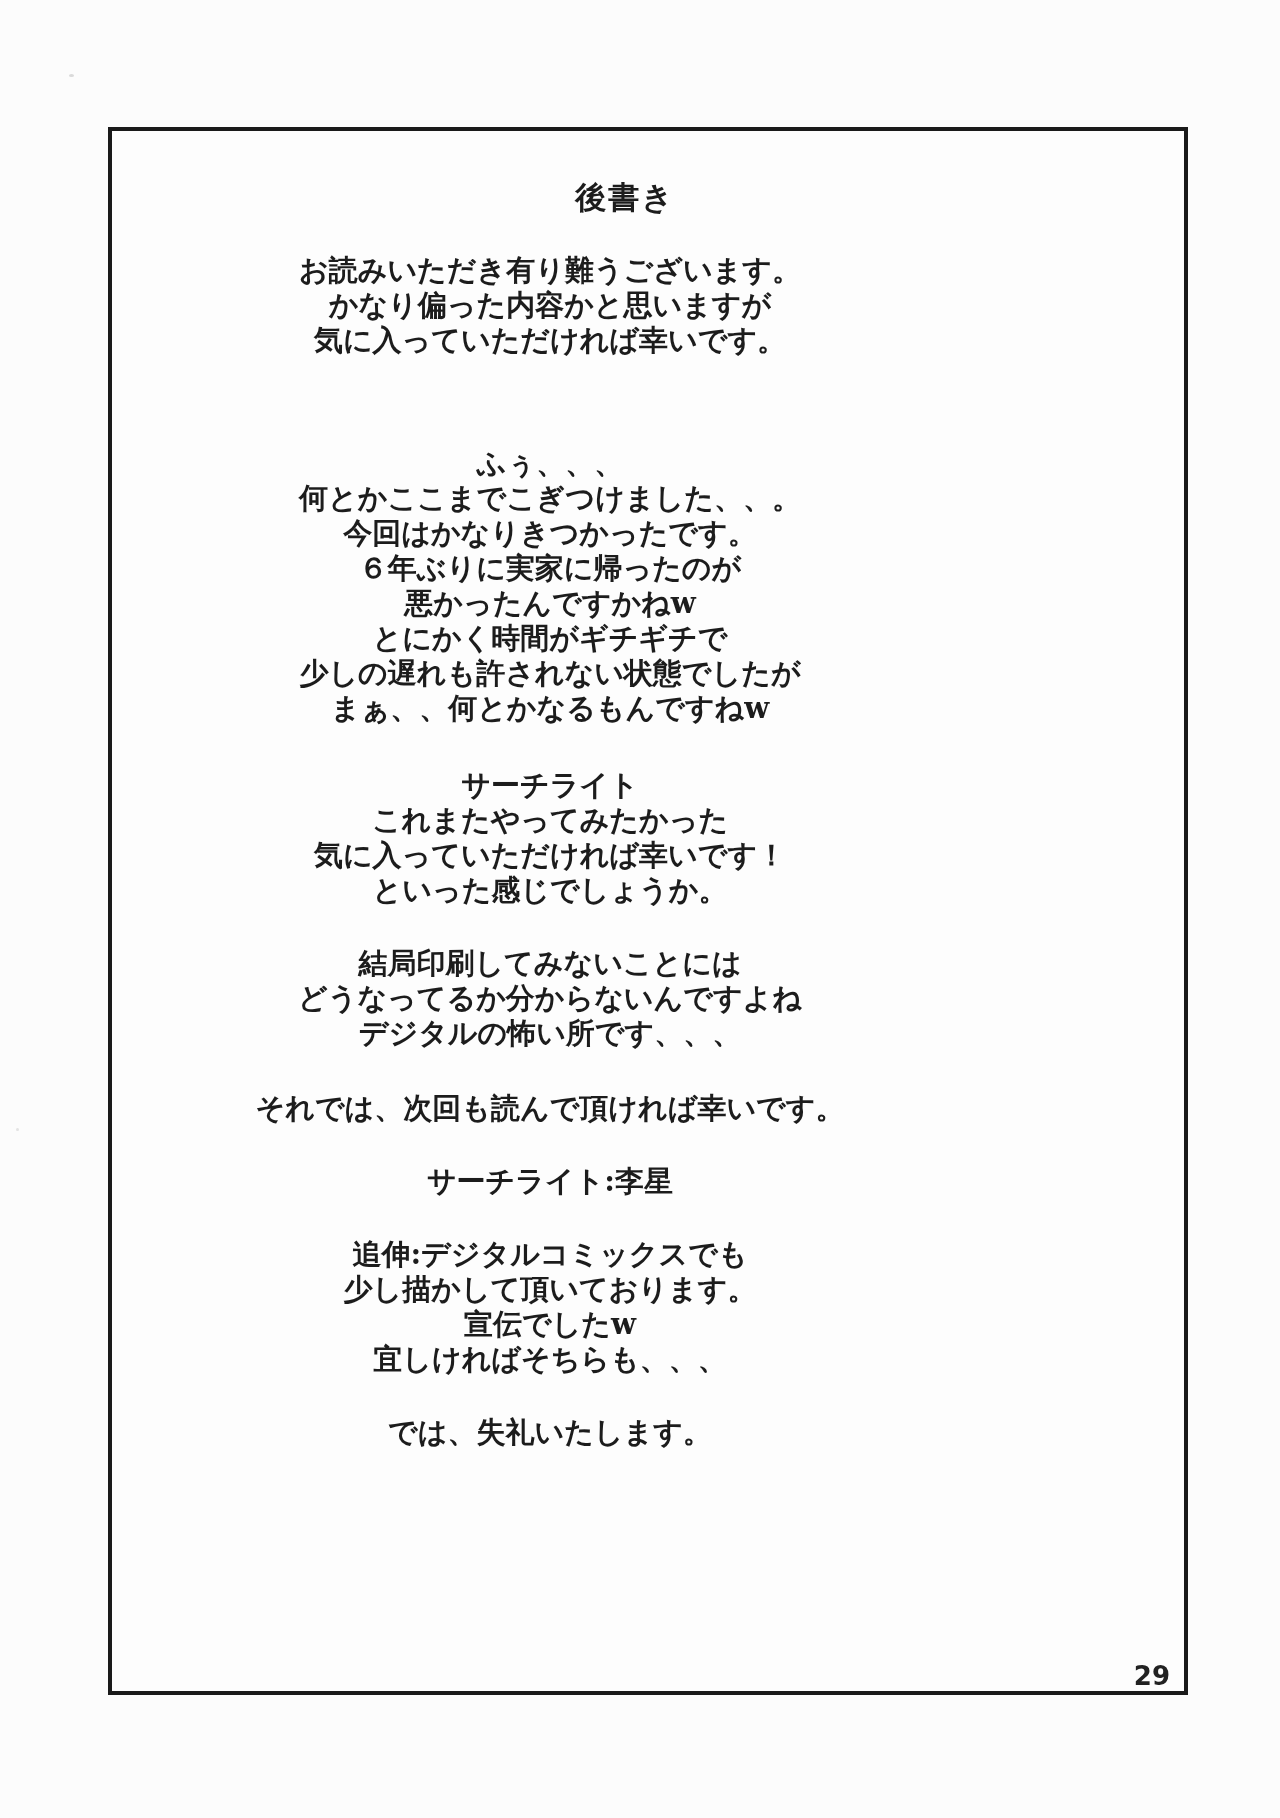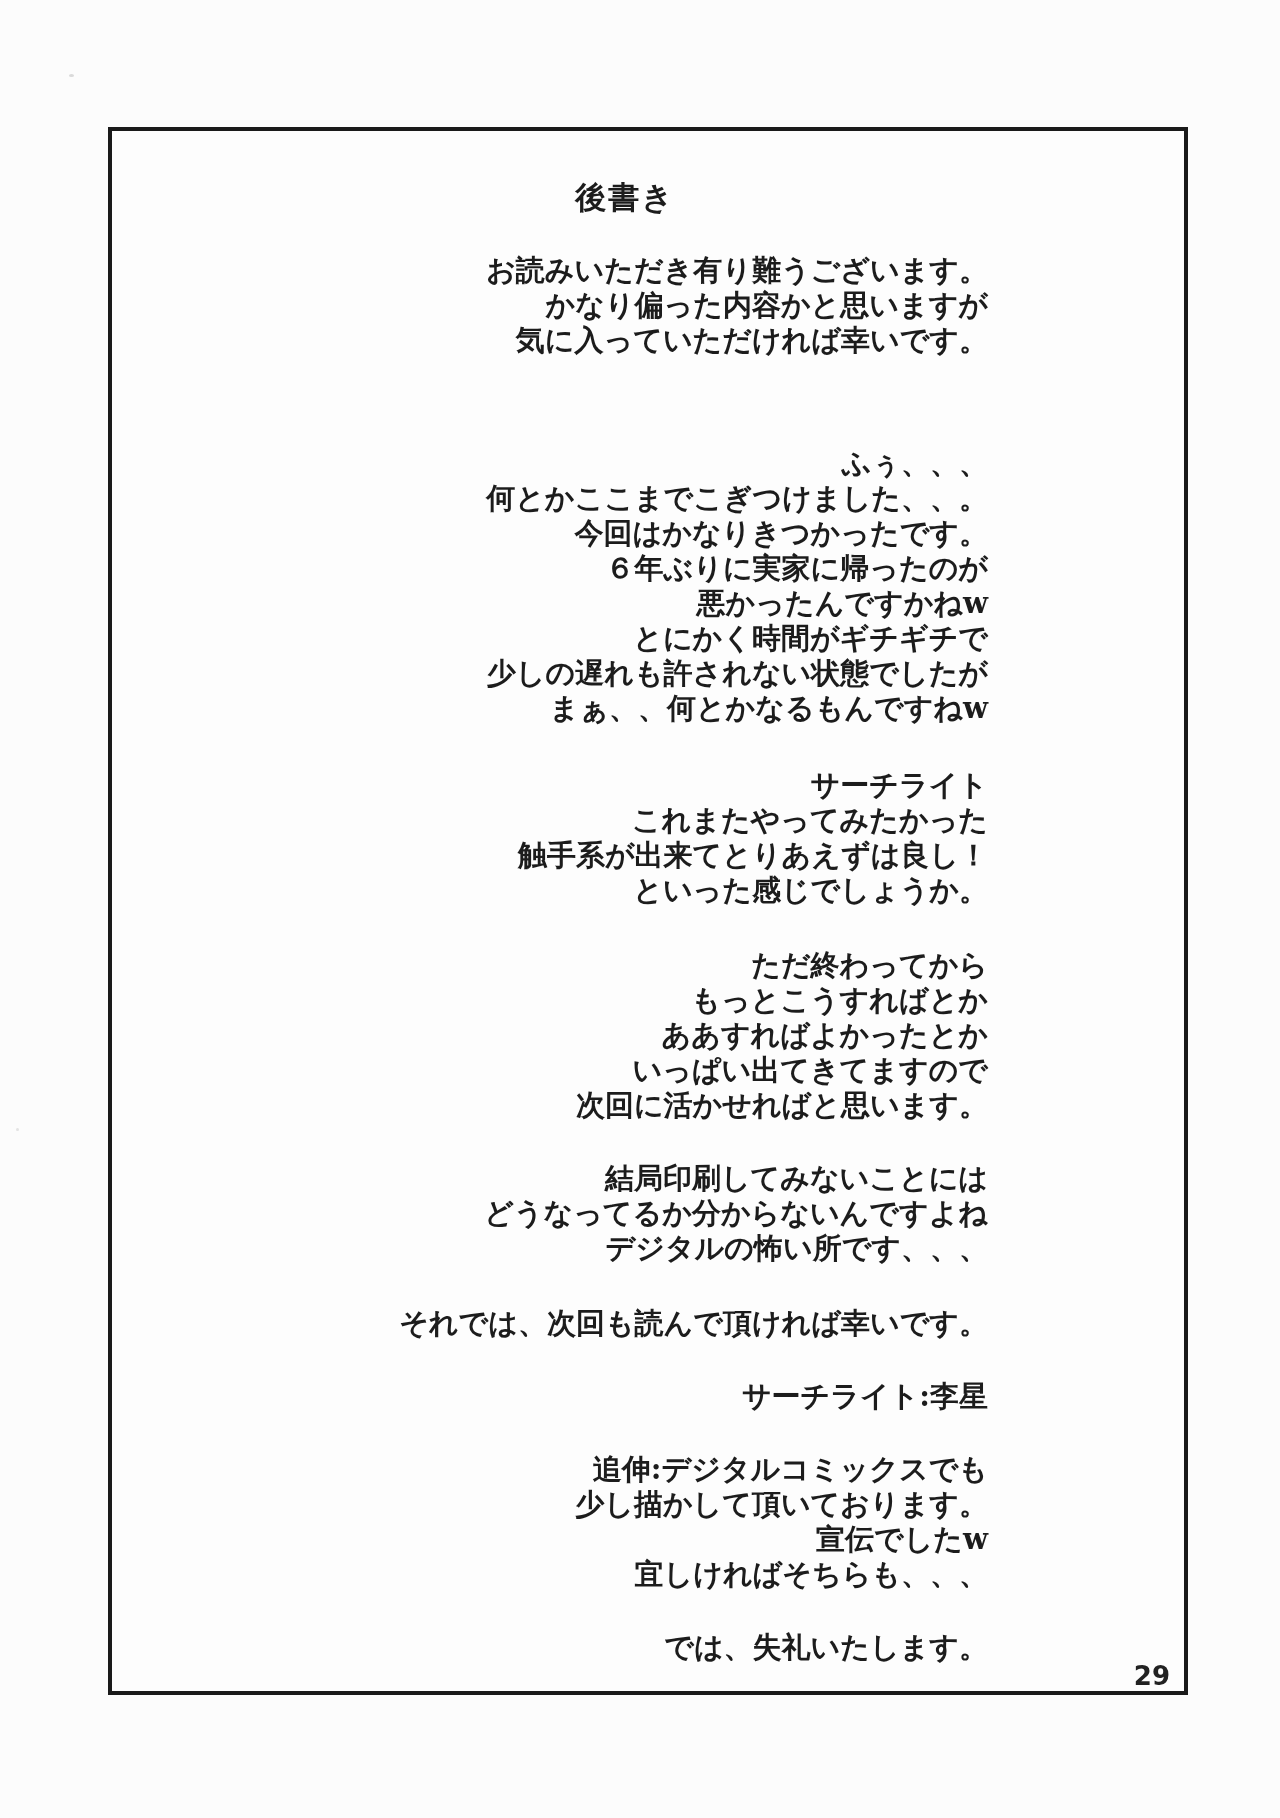"お読みいただき有り難うございます。" .para { margin: 0 -> 8px; text-align: right -> none }
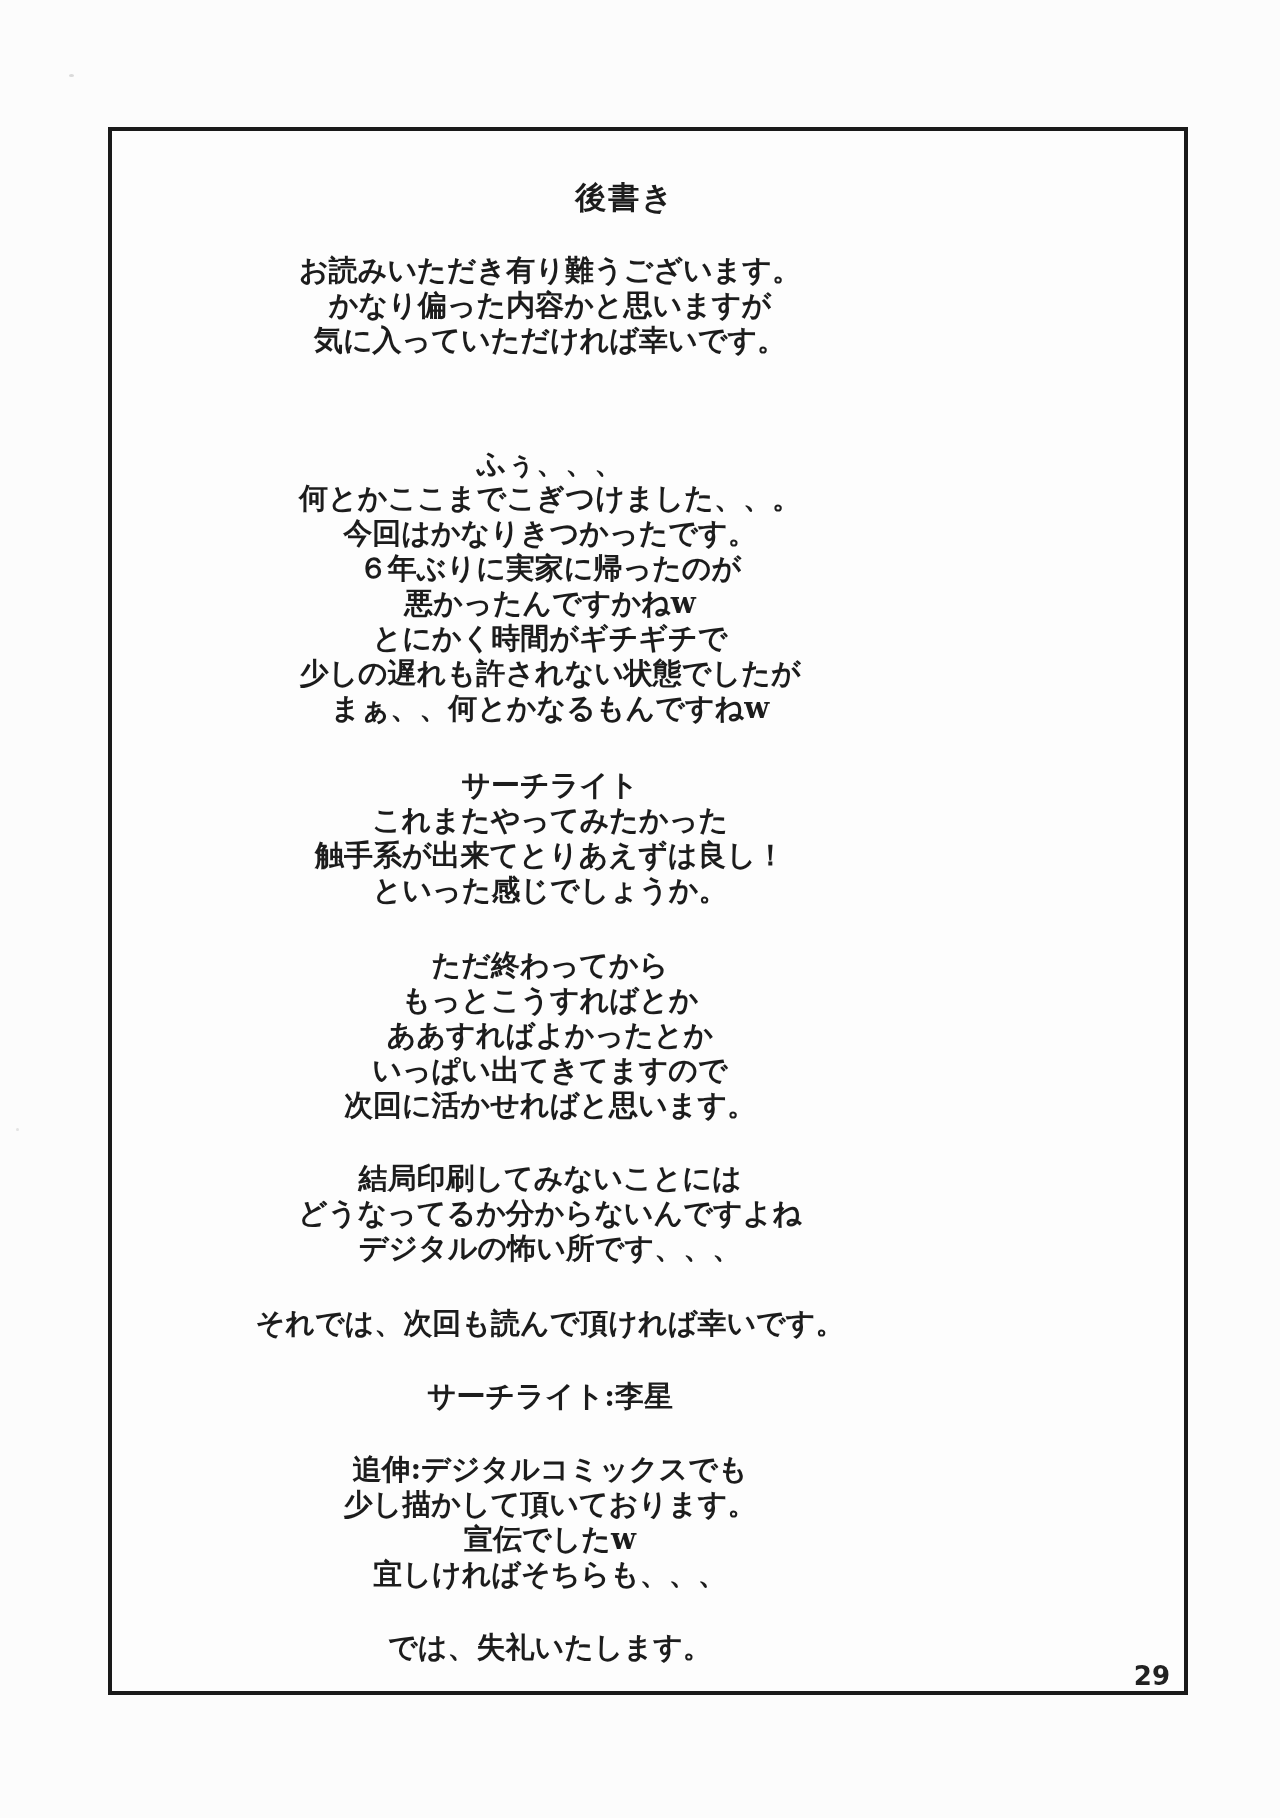"触手系が出来てとりあえずは良し！" div.line { text: 触手系が出来てとりあえずは良し -> 気に入っていただければ幸いです }
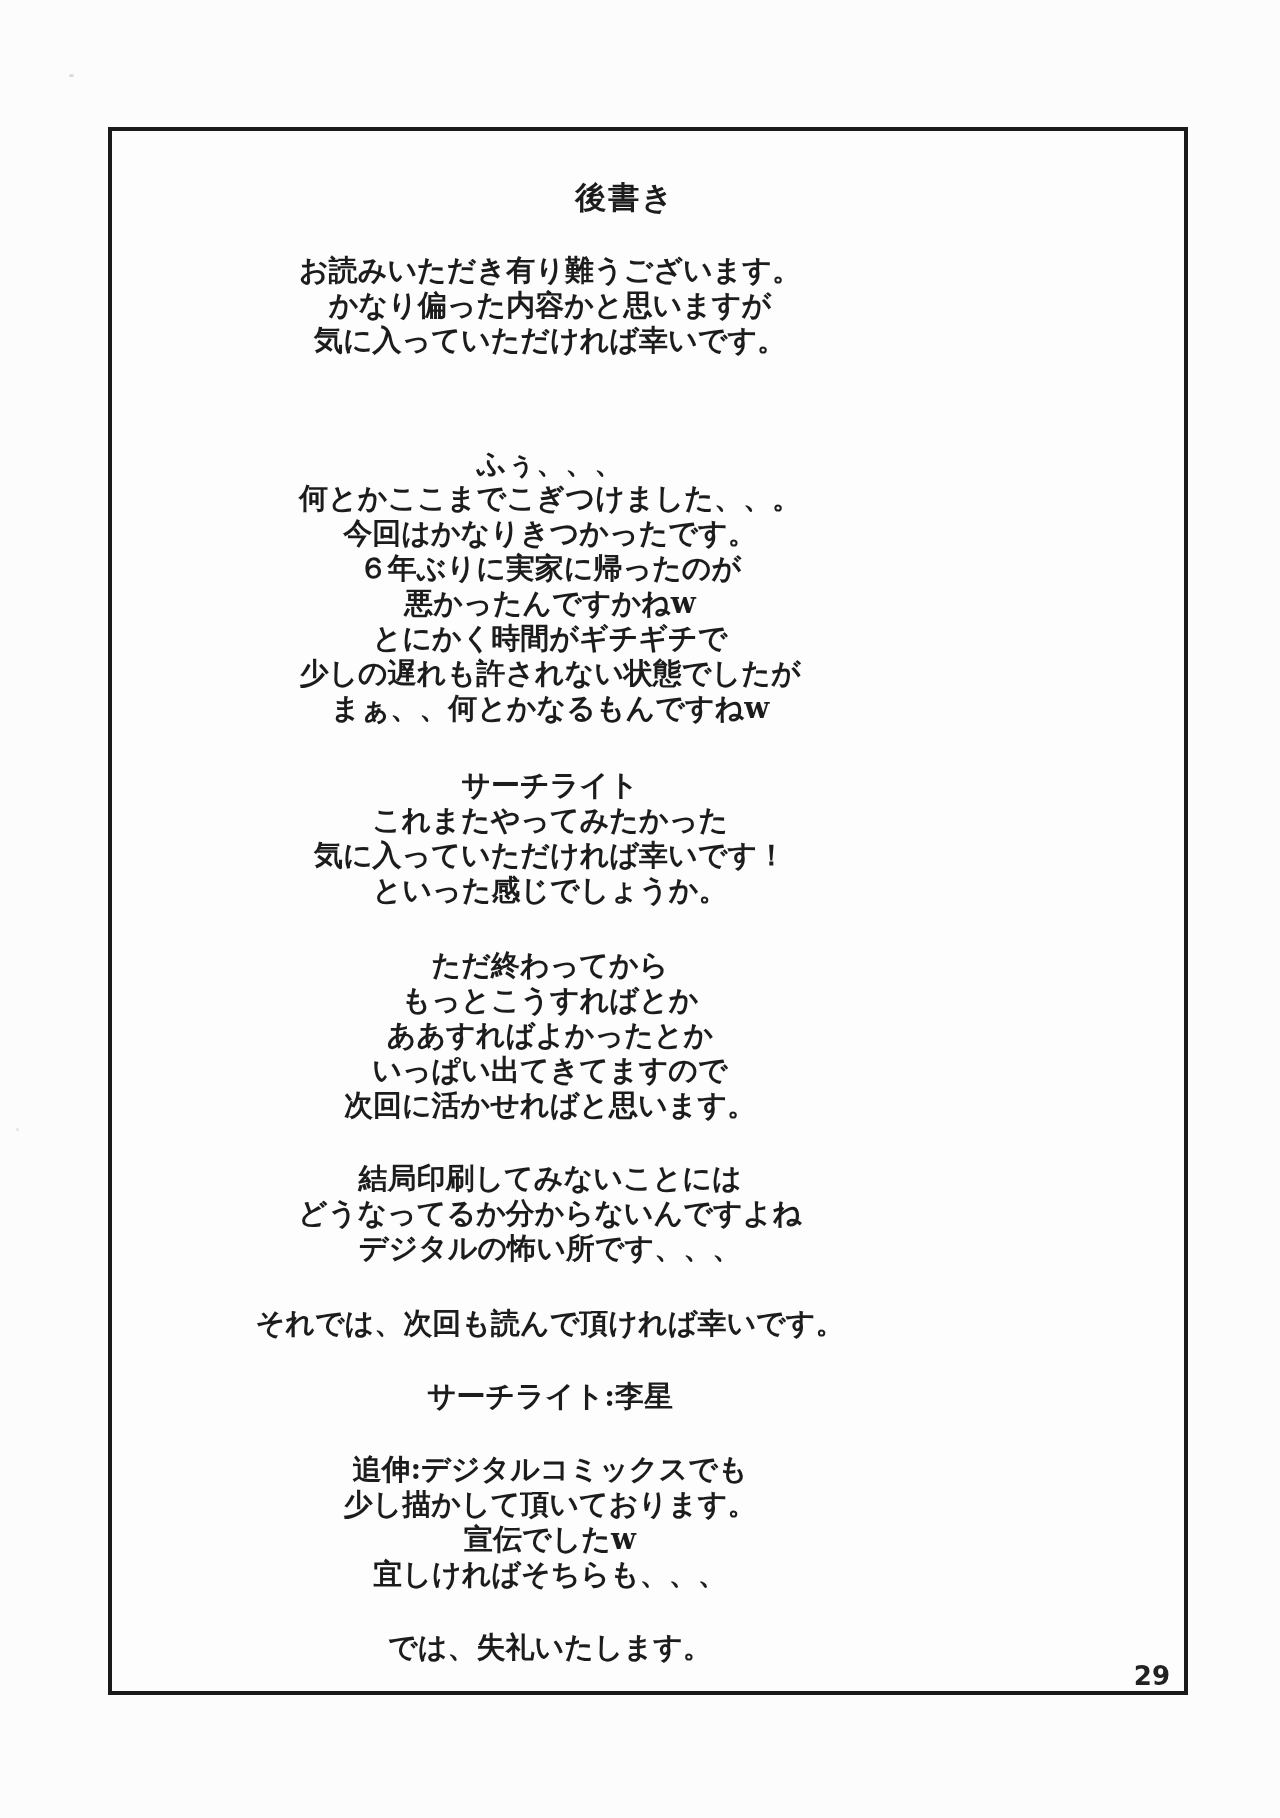"ただ終わってから" div.para { html: <div> <div>ただ終わってから</div> <div>もっとこうすればとか</div> <div>ああすればよかったとか</div> <div>いっぱい出てきてますので</div> <div>次回に活かせればと思います。</div> </div> -> none }
